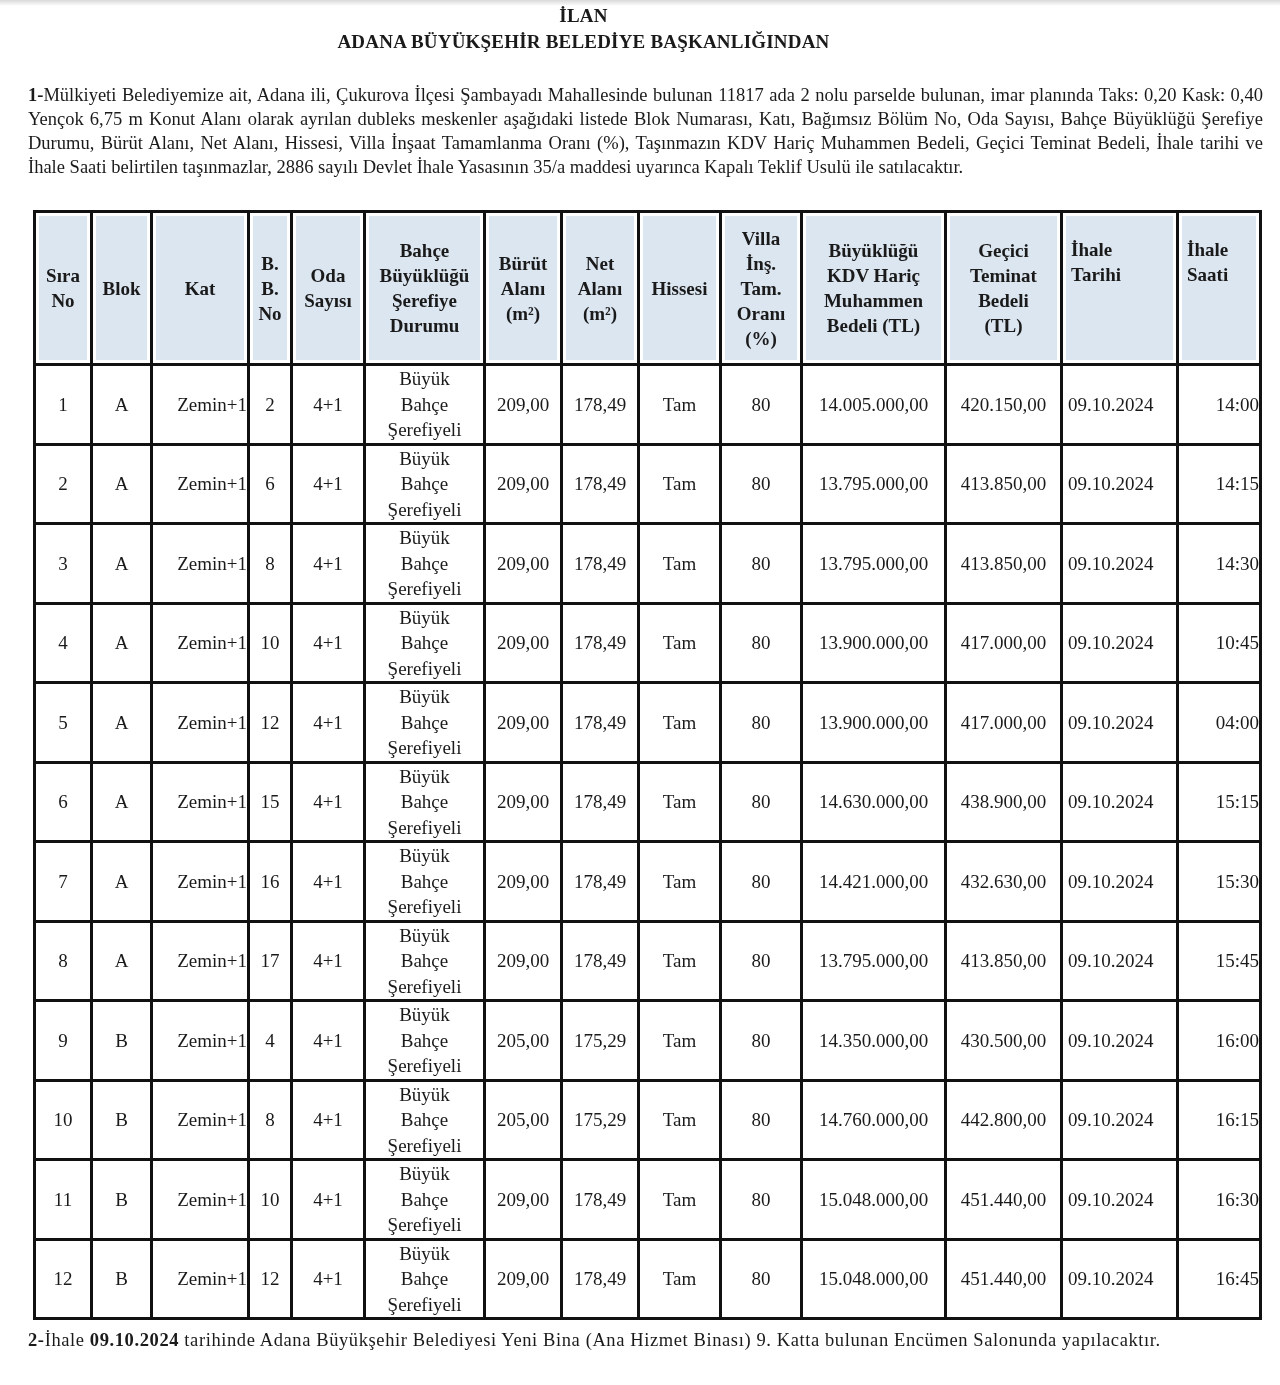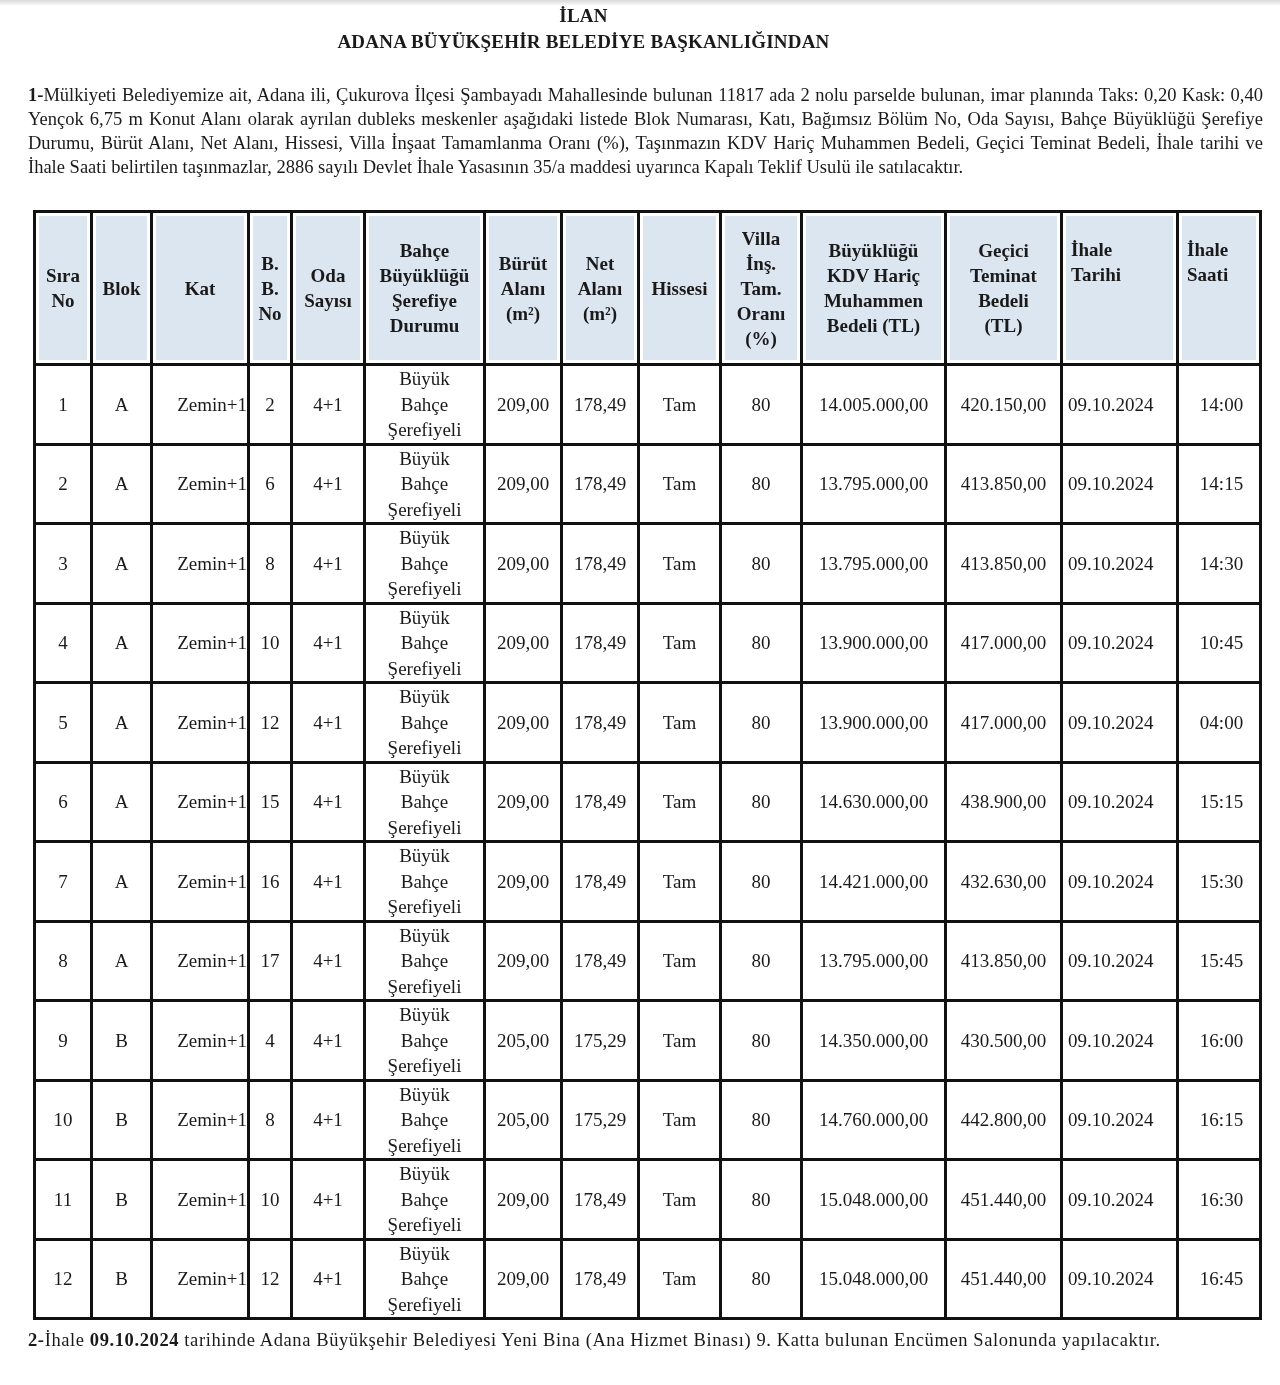"14:00" table.ilan td.time { text-align: center -> right }
